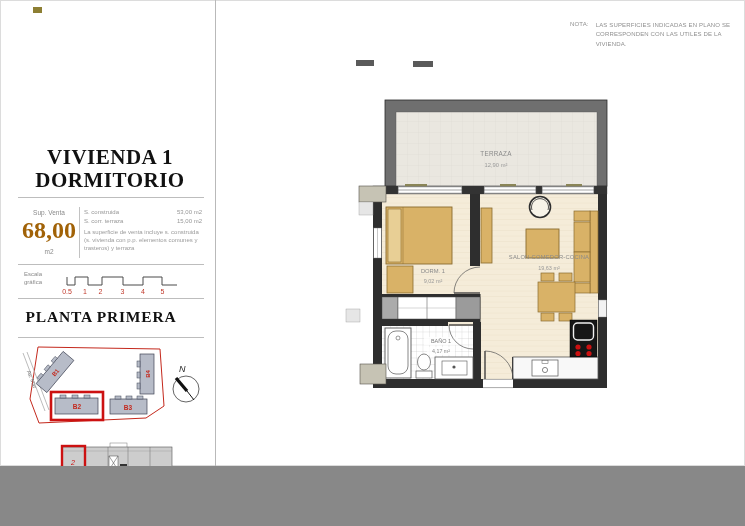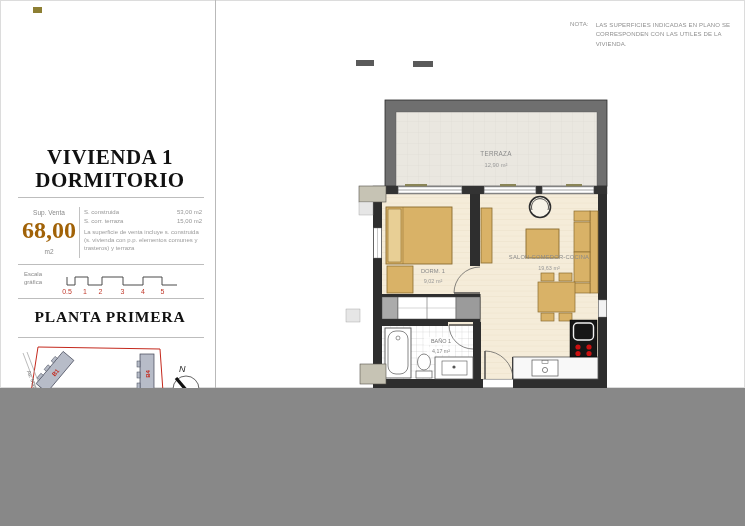"VIVIENDA 1" .page { height: 388px -> 466px }
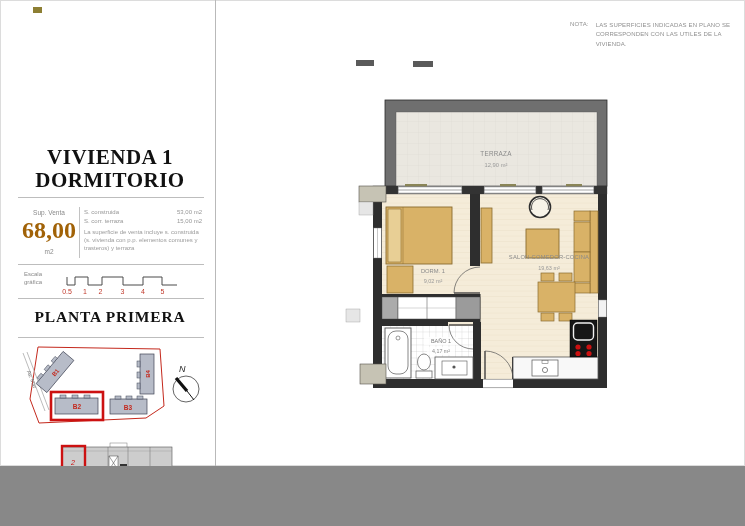"PLANTA PRIMERA" .planta { left: 15px -> 6px }
